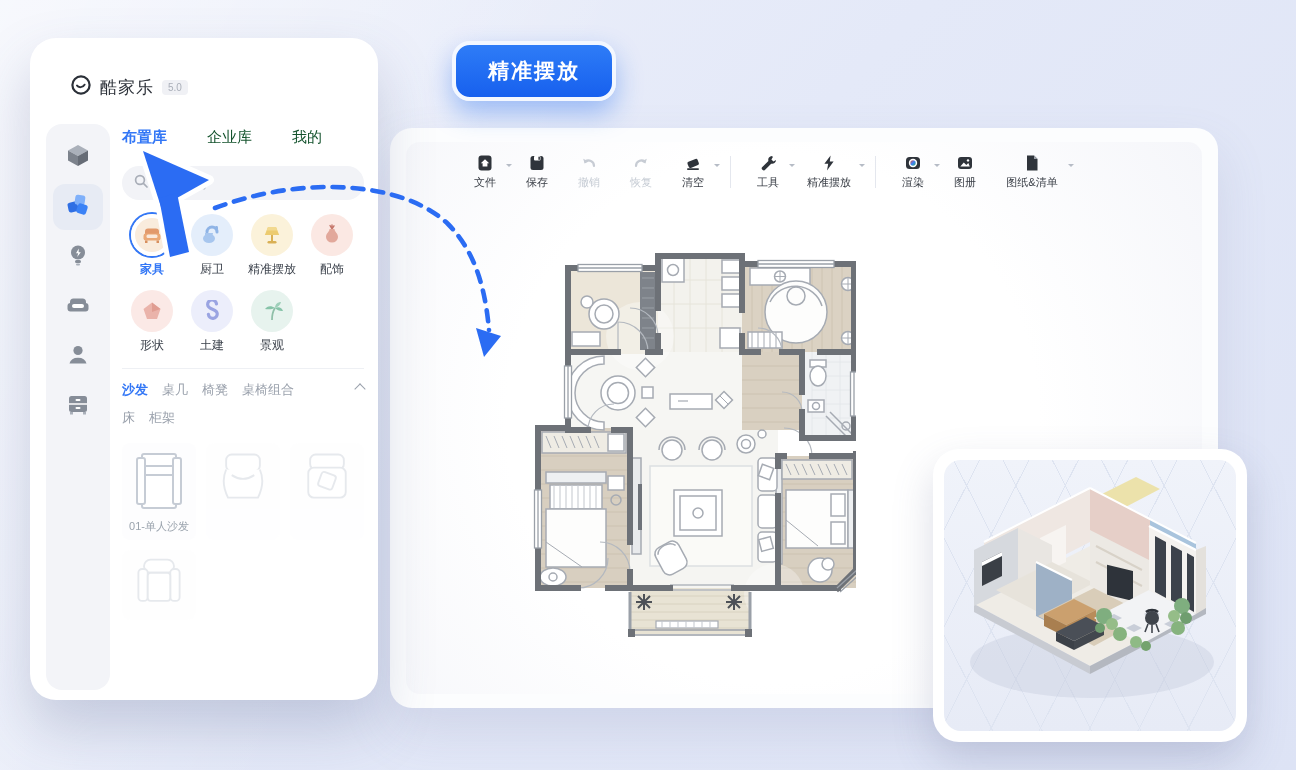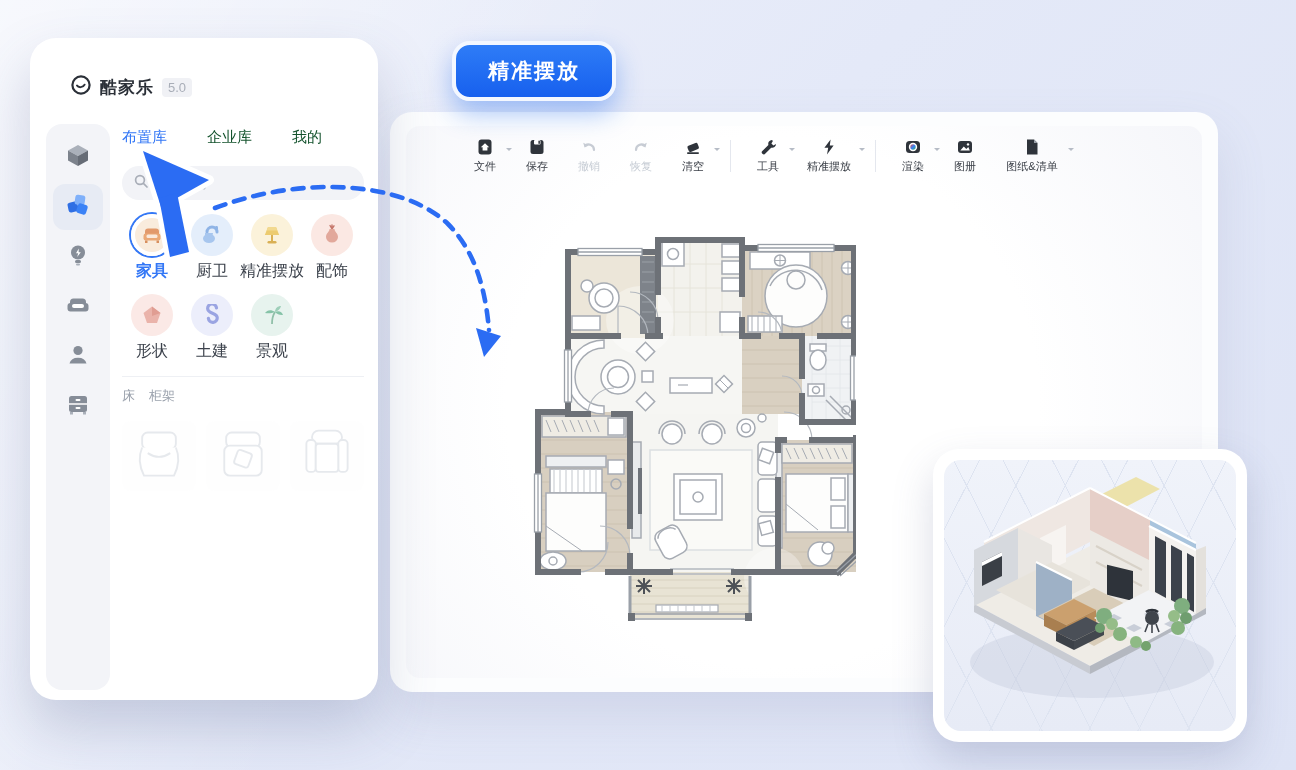"酷家乐" .logo-text { font-weight: bold -> normal }
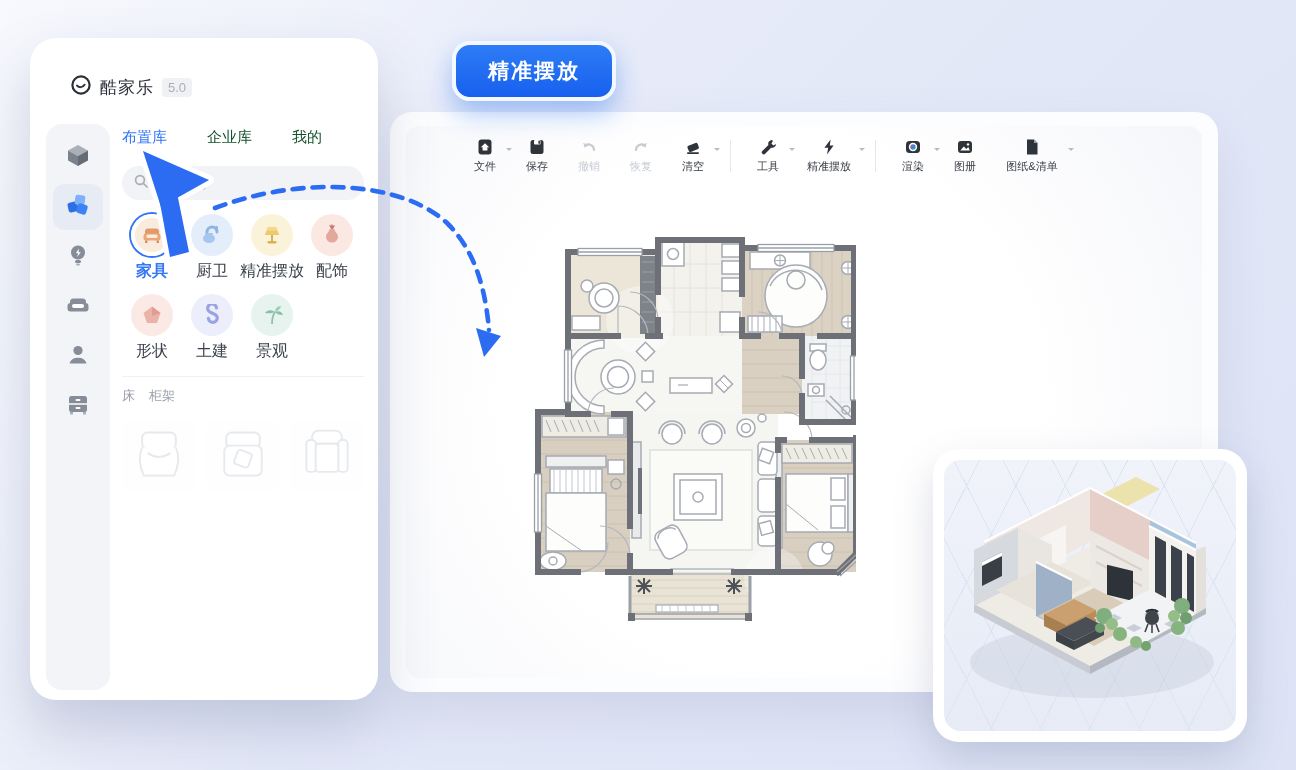"5.0" .version-badge { font-size: 13px -> 10px }
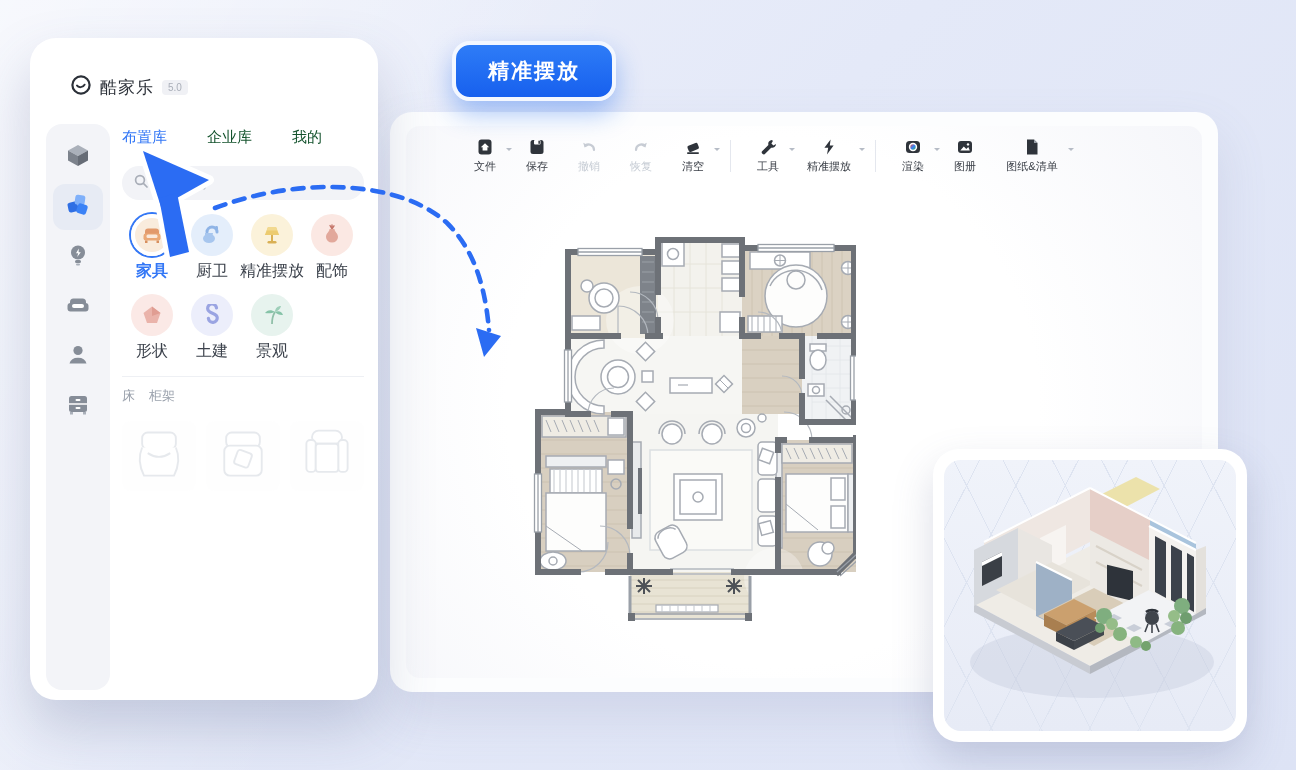"布置库" .tab.active { font-weight: normal -> bold }
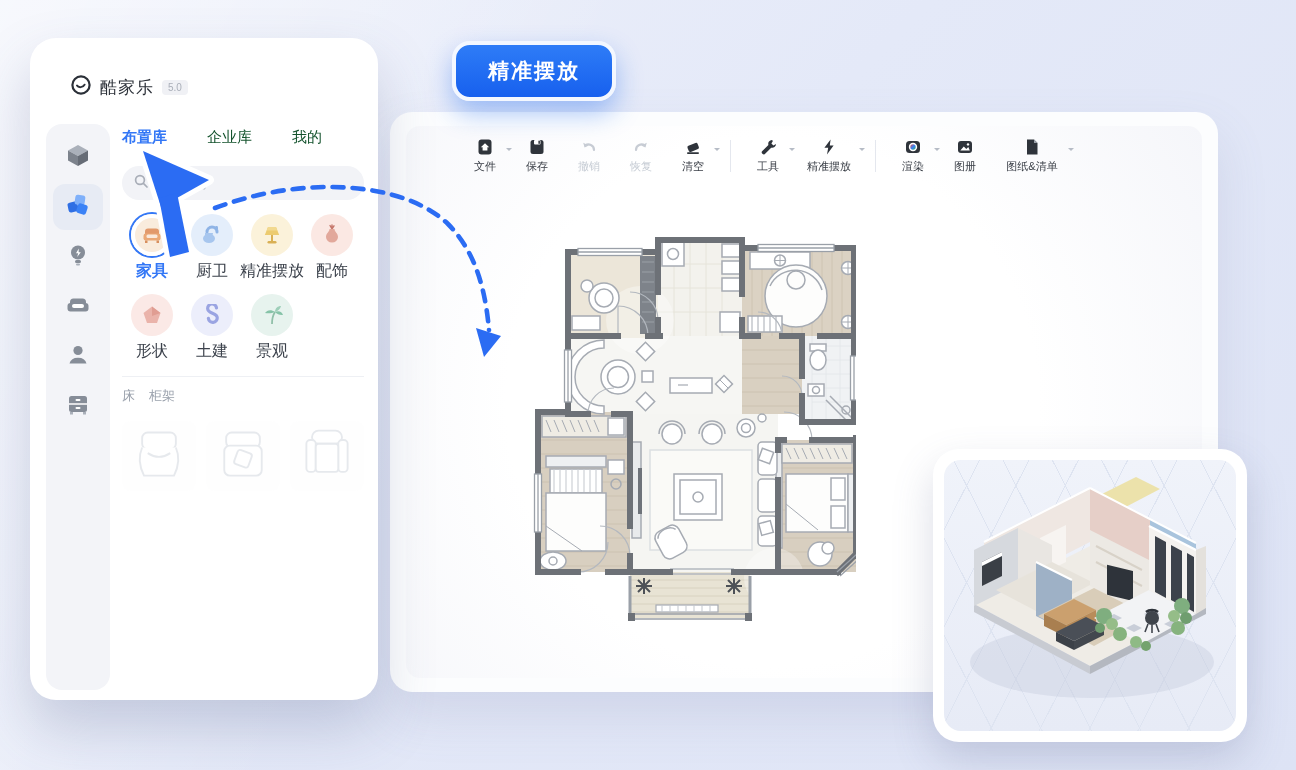"文件" .canvas-card { top: 112px -> 128px }
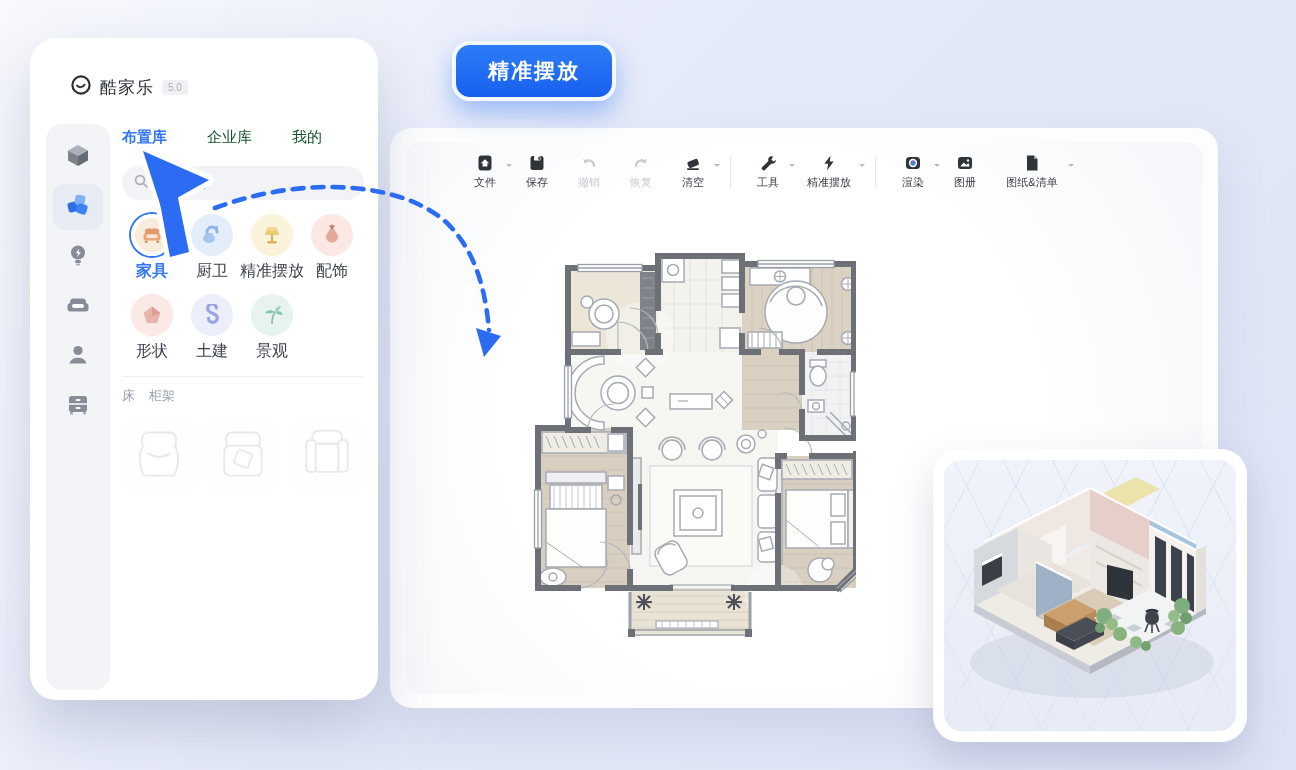"家具" .cat-label { font-size: 16px -> 12px }
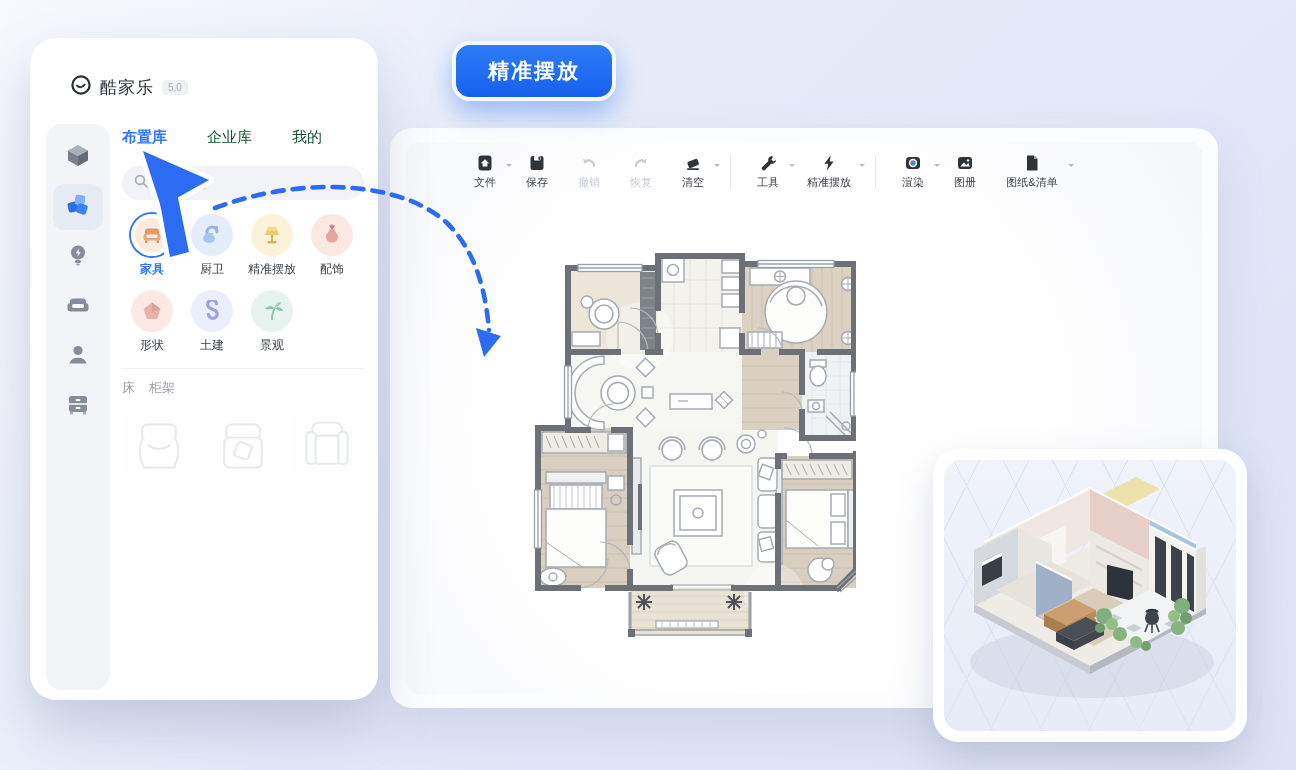"沙发" div.subcats { html: none -> <div> <span>沙发</span> <span>桌几</span> <span>椅凳</span> <span>桌椅组合</span> <span></span> </div> }
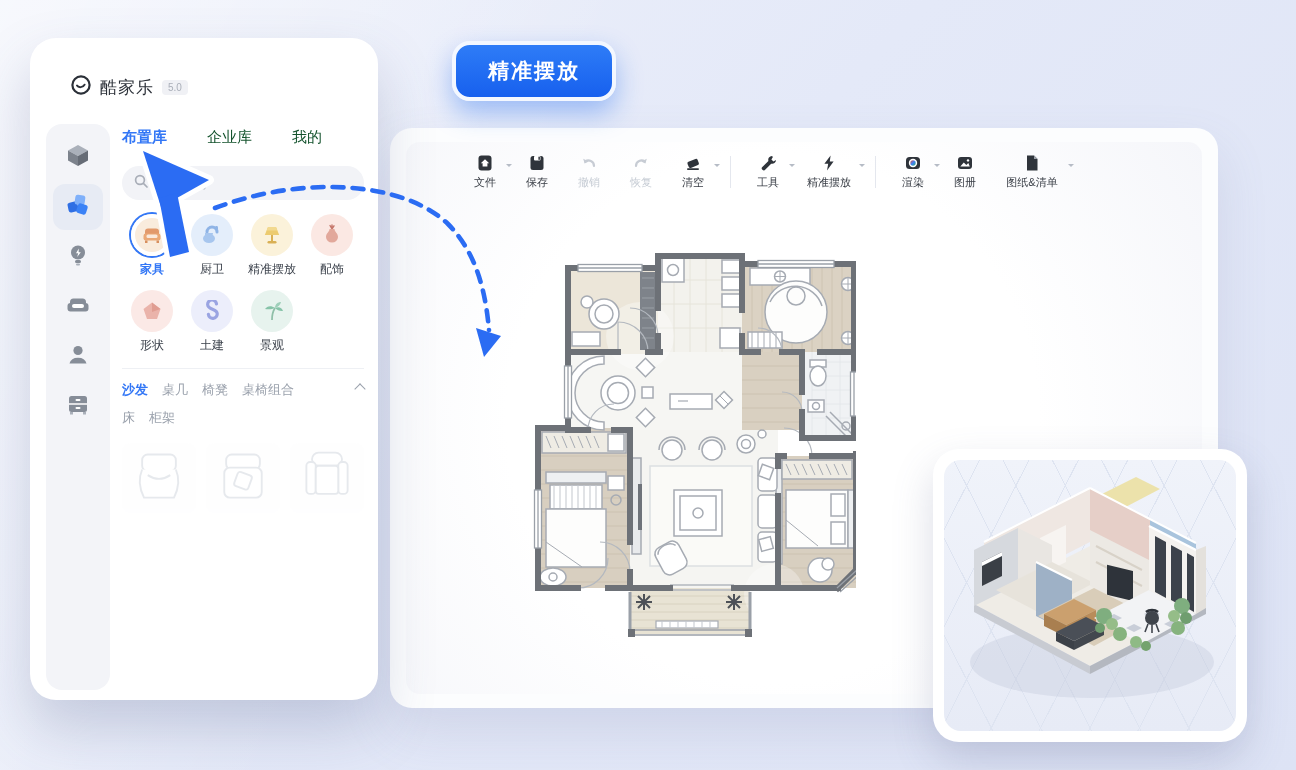"01-单人沙发" div.prod { html: none -> <div> <svg> <rect></rect> <rect></rect> <rect></rect> <line></line> <line></line> </svg> <span>01-单人沙发</span> </div> }
